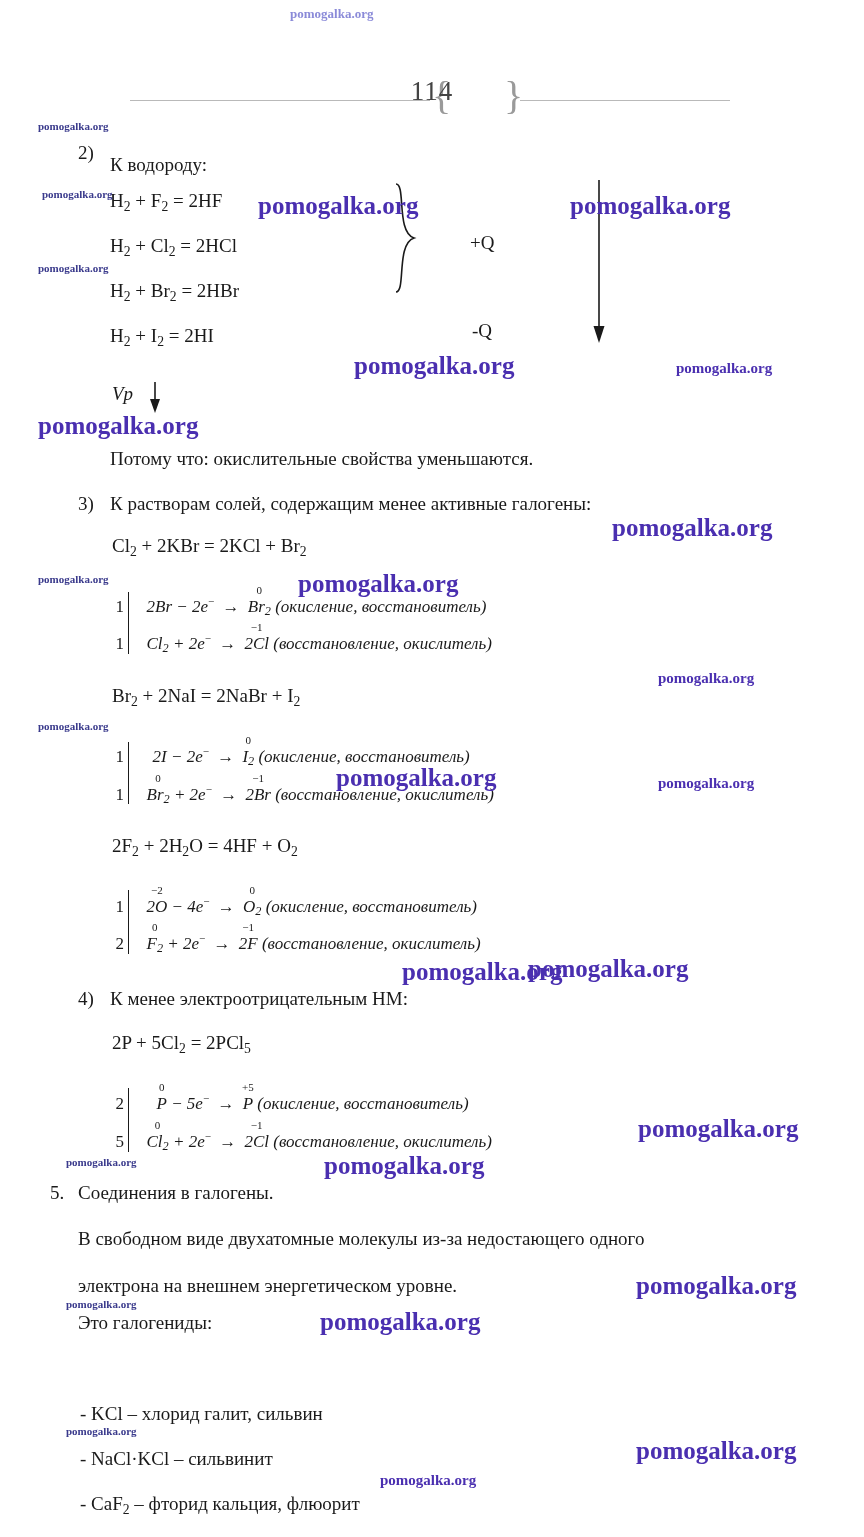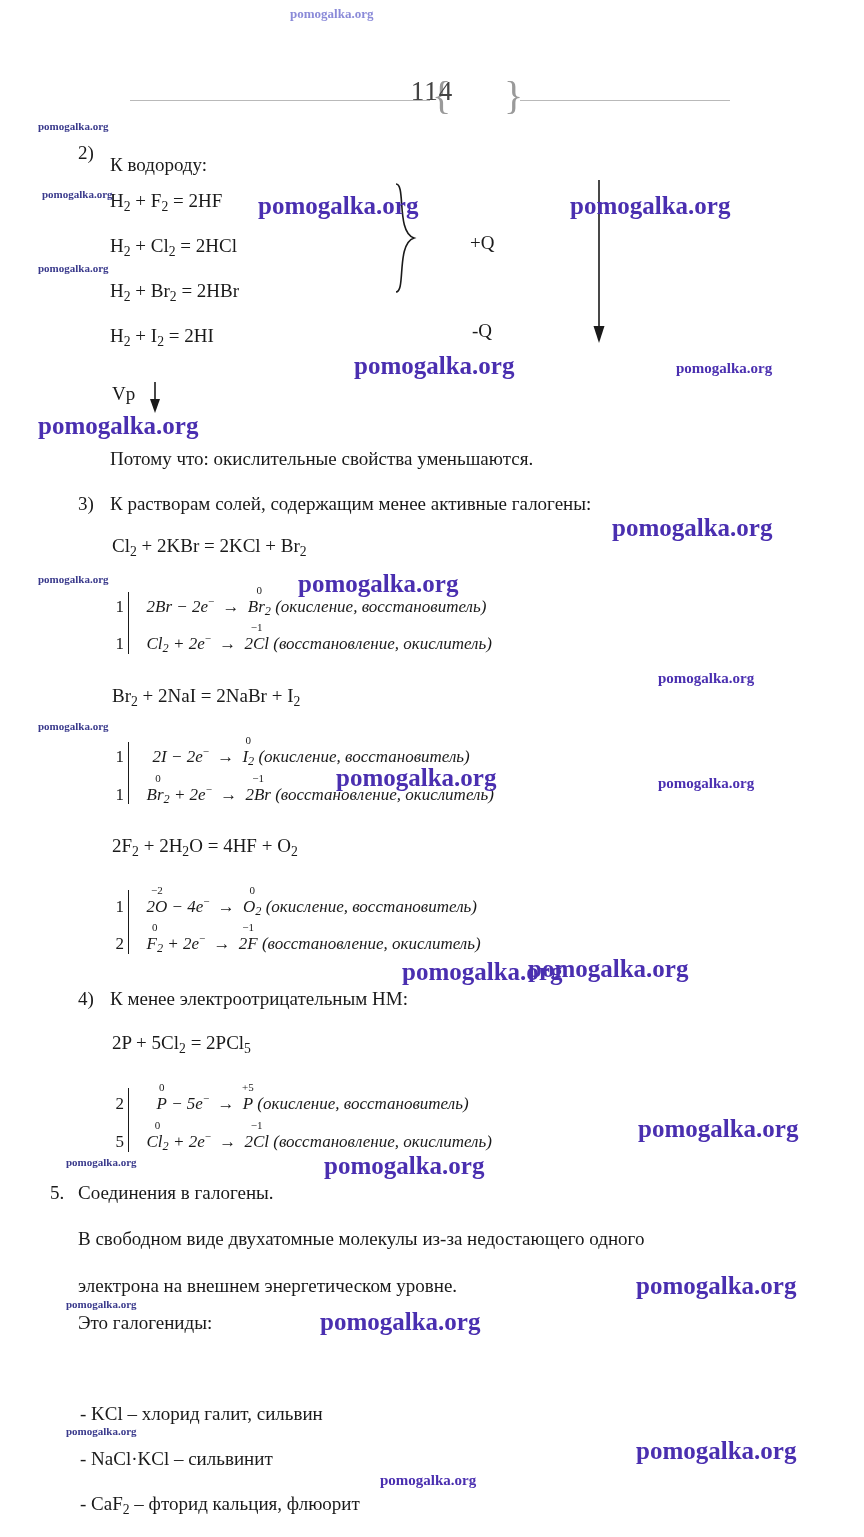"Vp" div.t { font-style: none -> italic }
